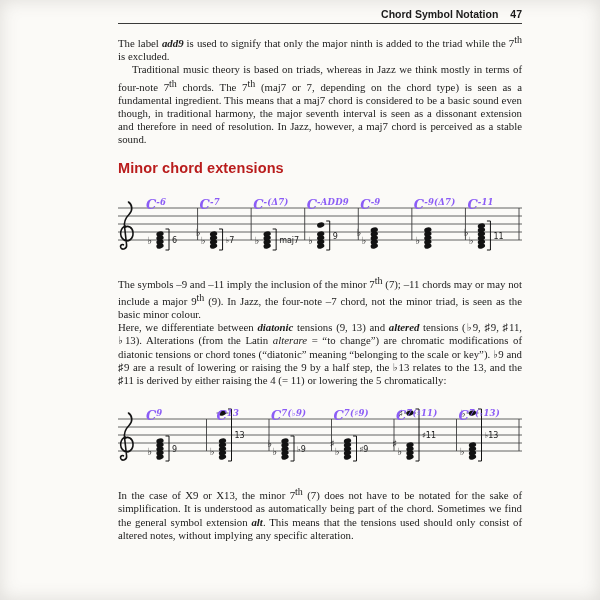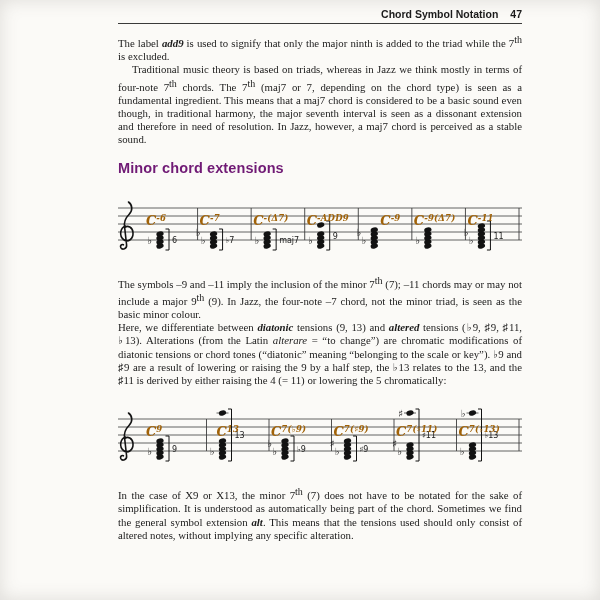"Minor chord extensions" h2 { color: #701a75 -> #b91c1c }
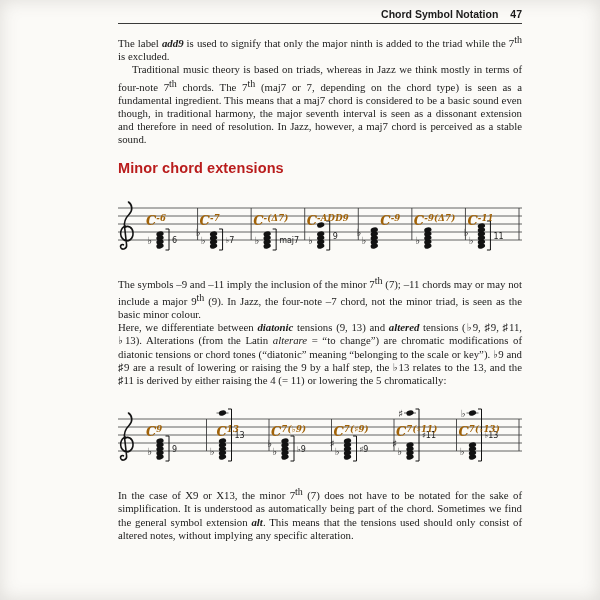"C-6" .chord { color: #a16207 -> #8b5cf6; top: 16px -> 0 }
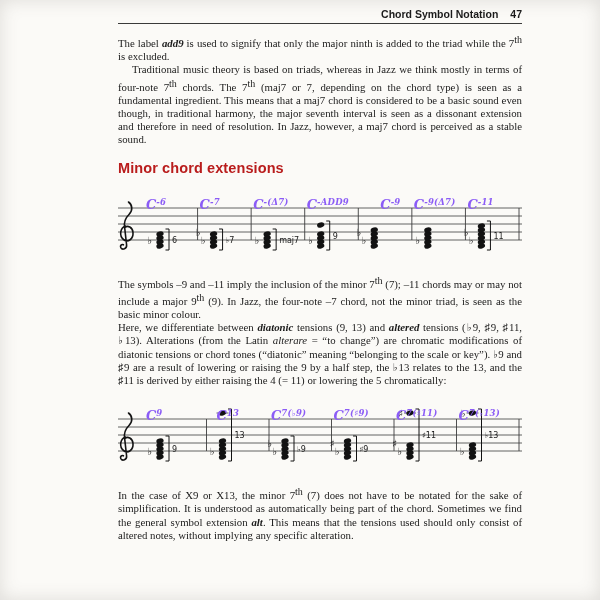"C-9" span.chord { margin-left: 20px -> none }
